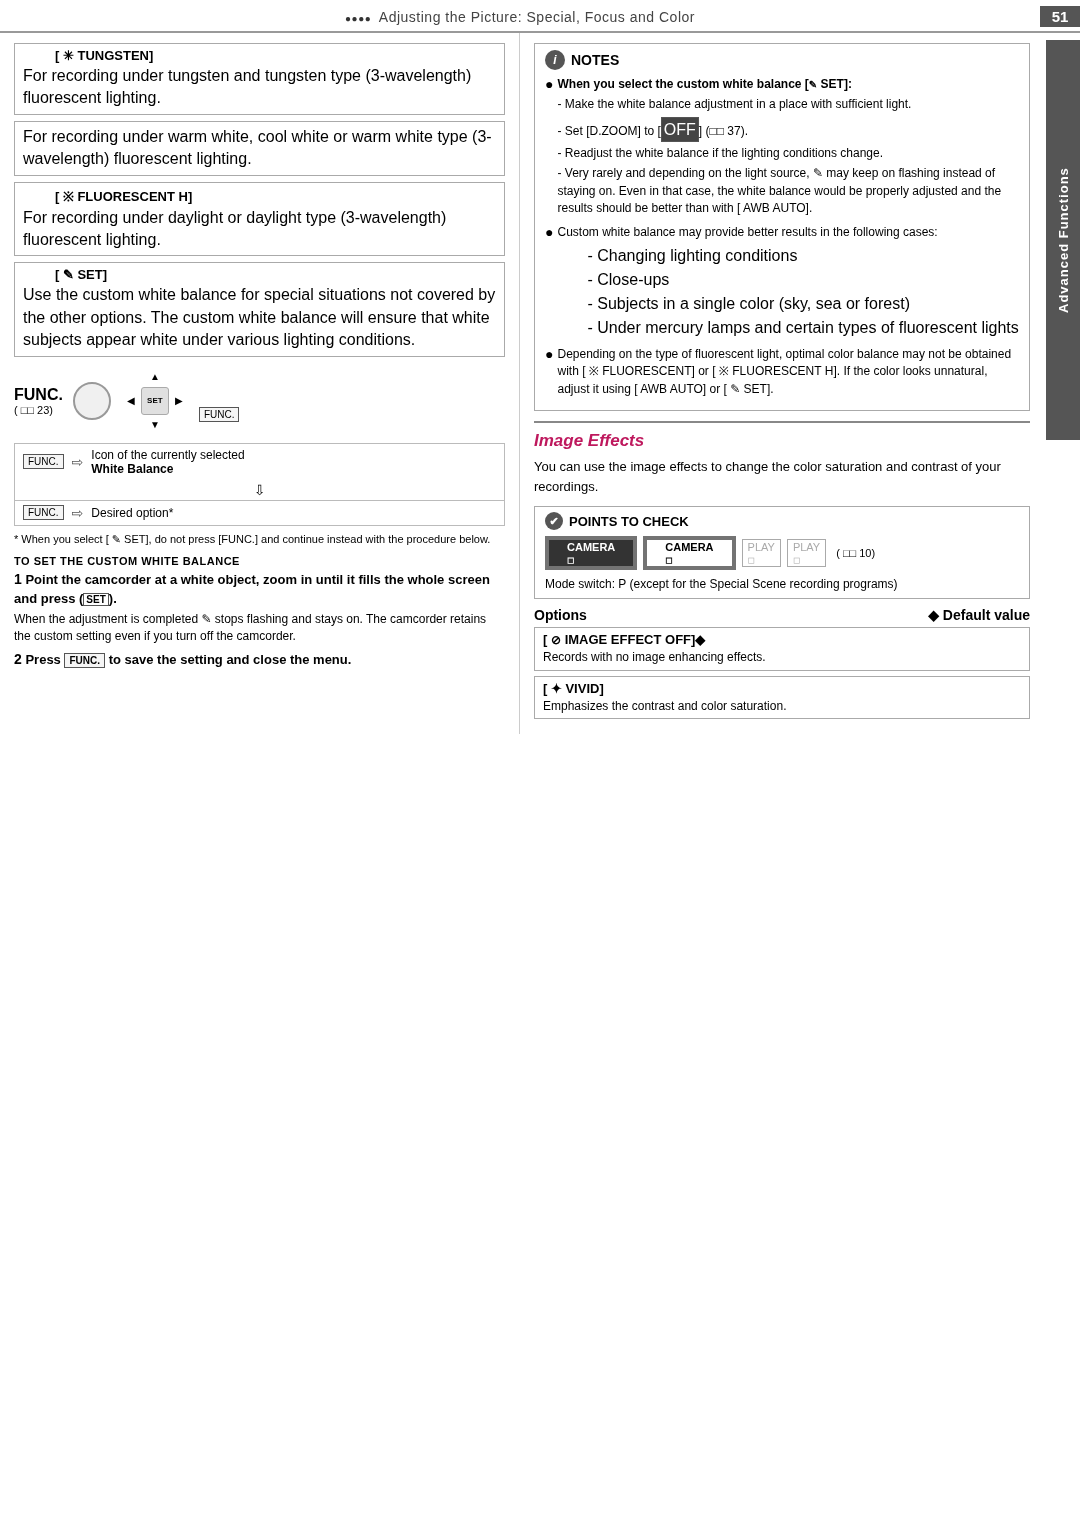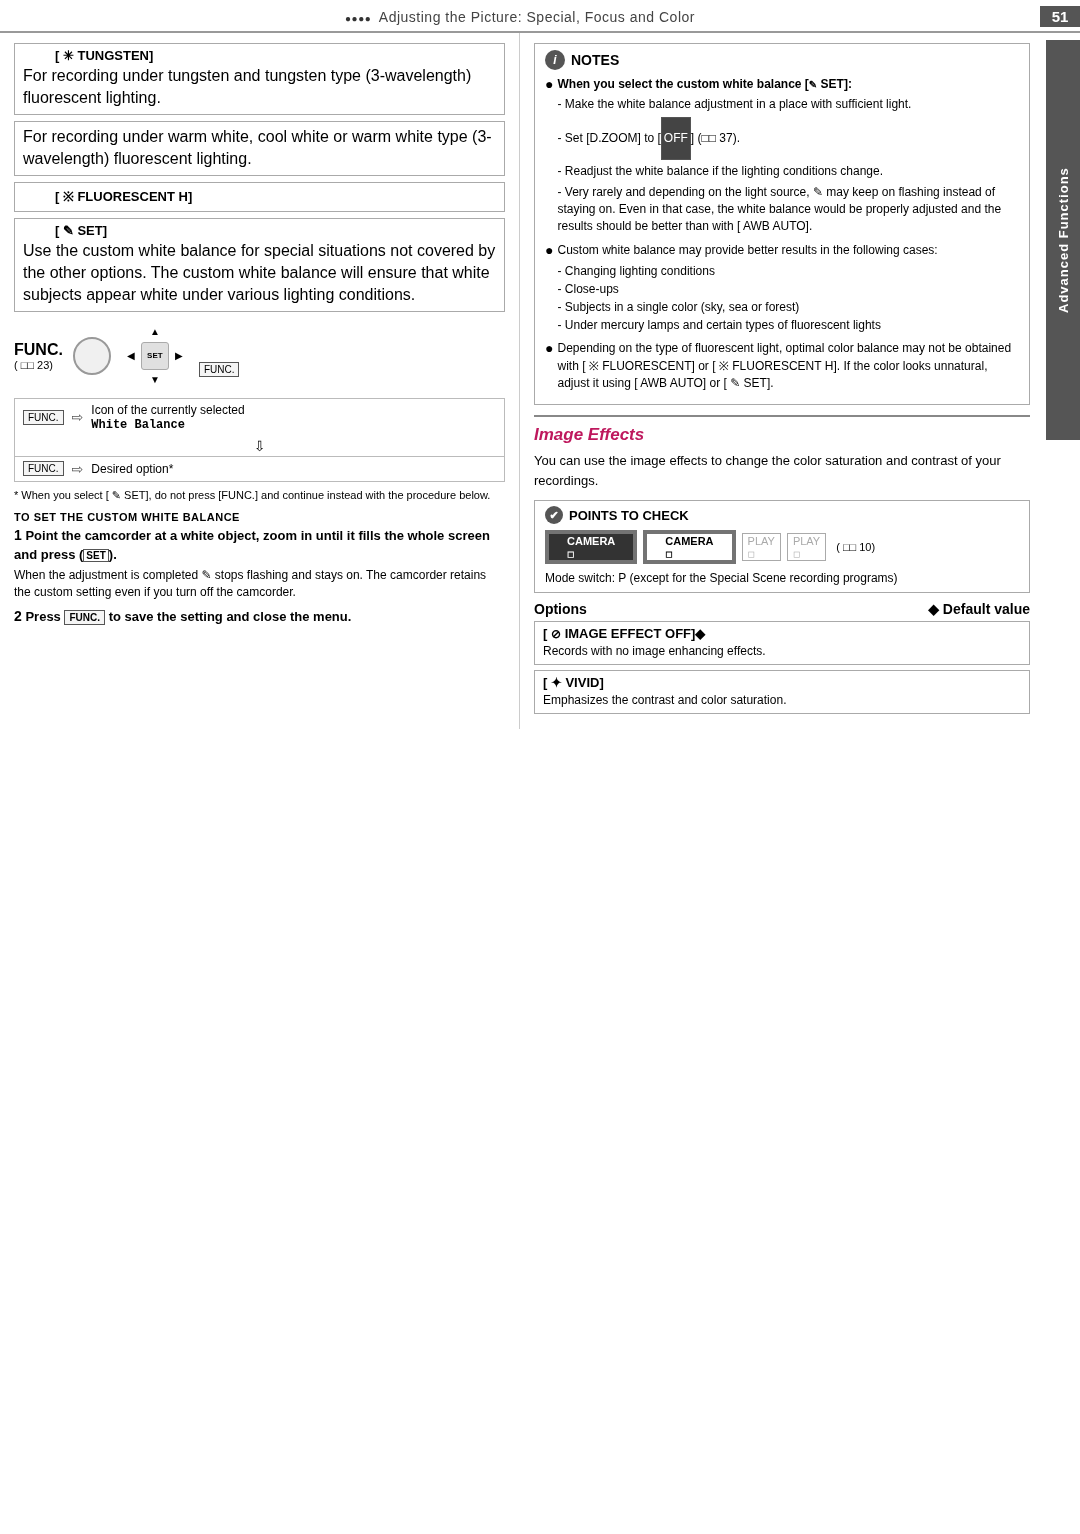"OFF" .off-badge { font-size: 12px -> 16px; padding: 12px 2px -> 0 2px }
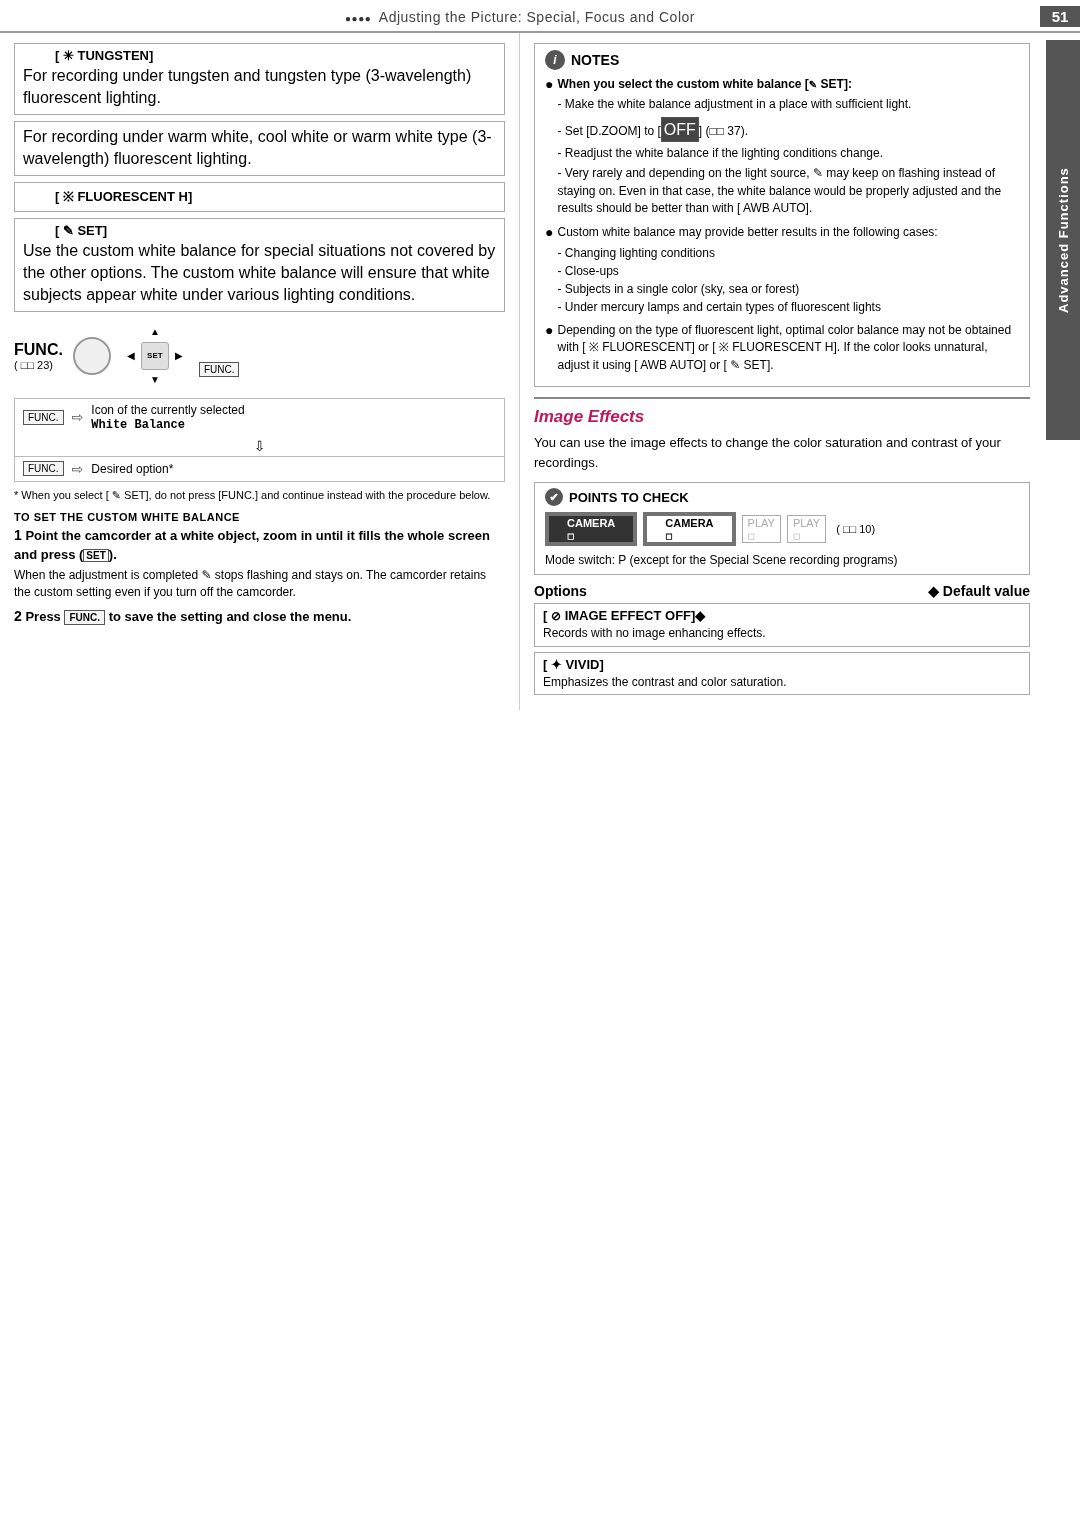"For recording under daylight or" p { html: none -> <p>For recording under daylight or daylight type (3-wavelength) fluorescent lighting.</p> }
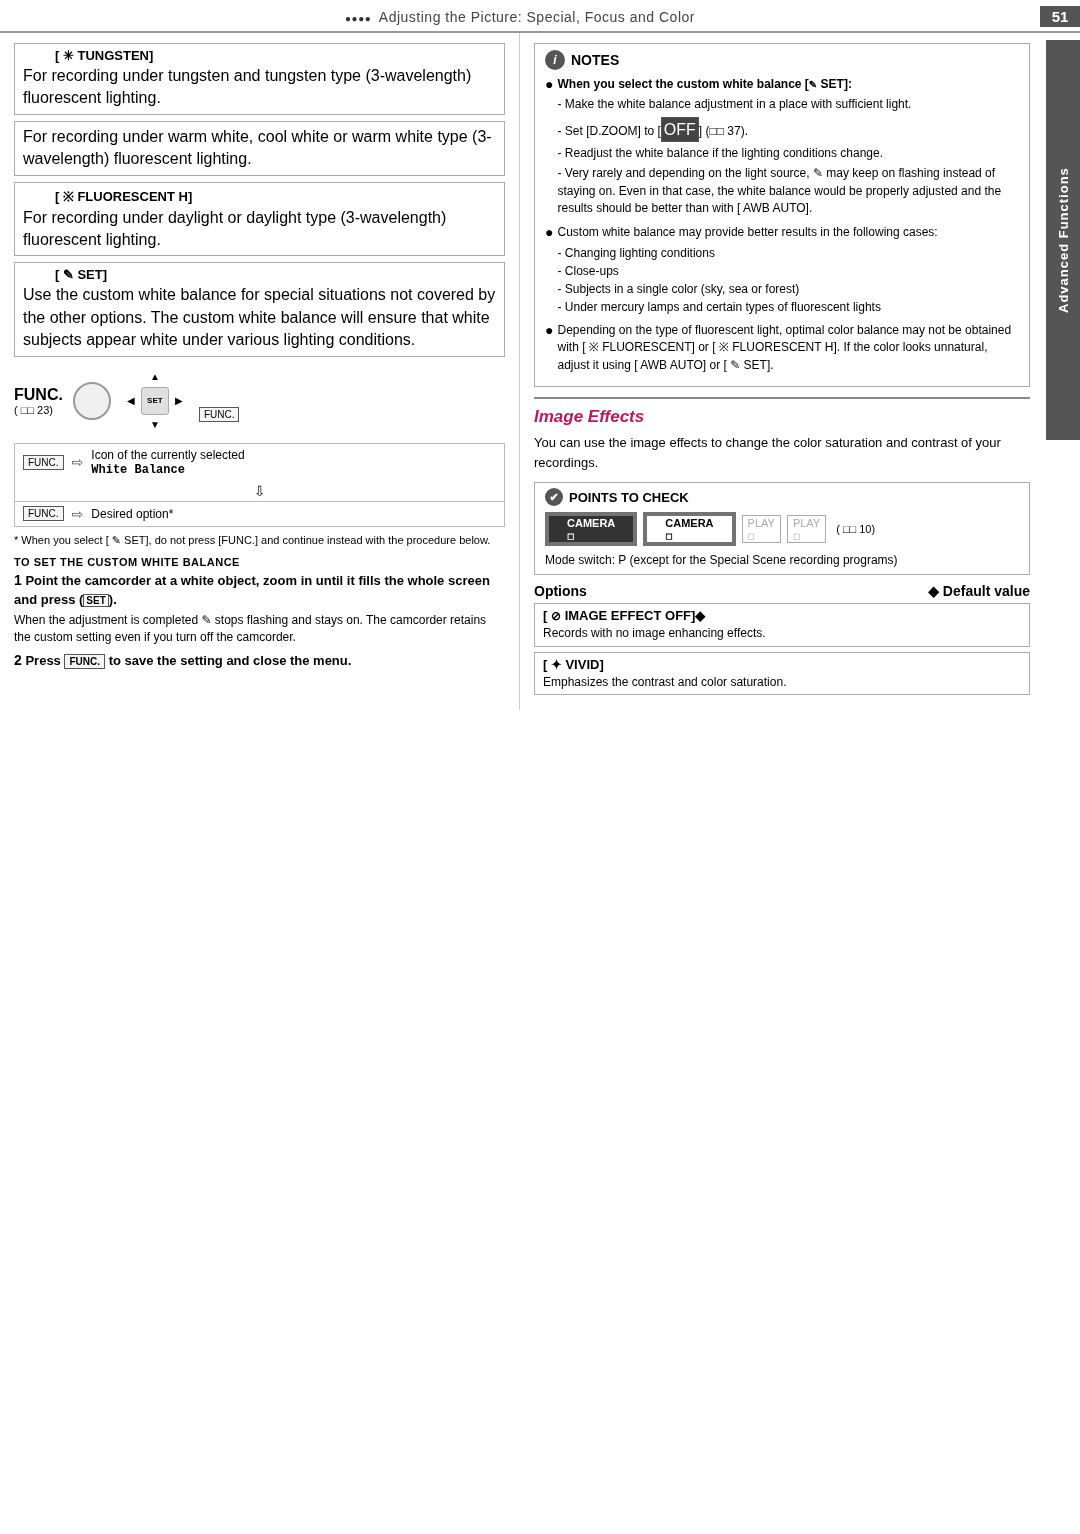"- Changing lighting conditions" p { font-size: 12px -> 16px; margin-left: none -> 30px }
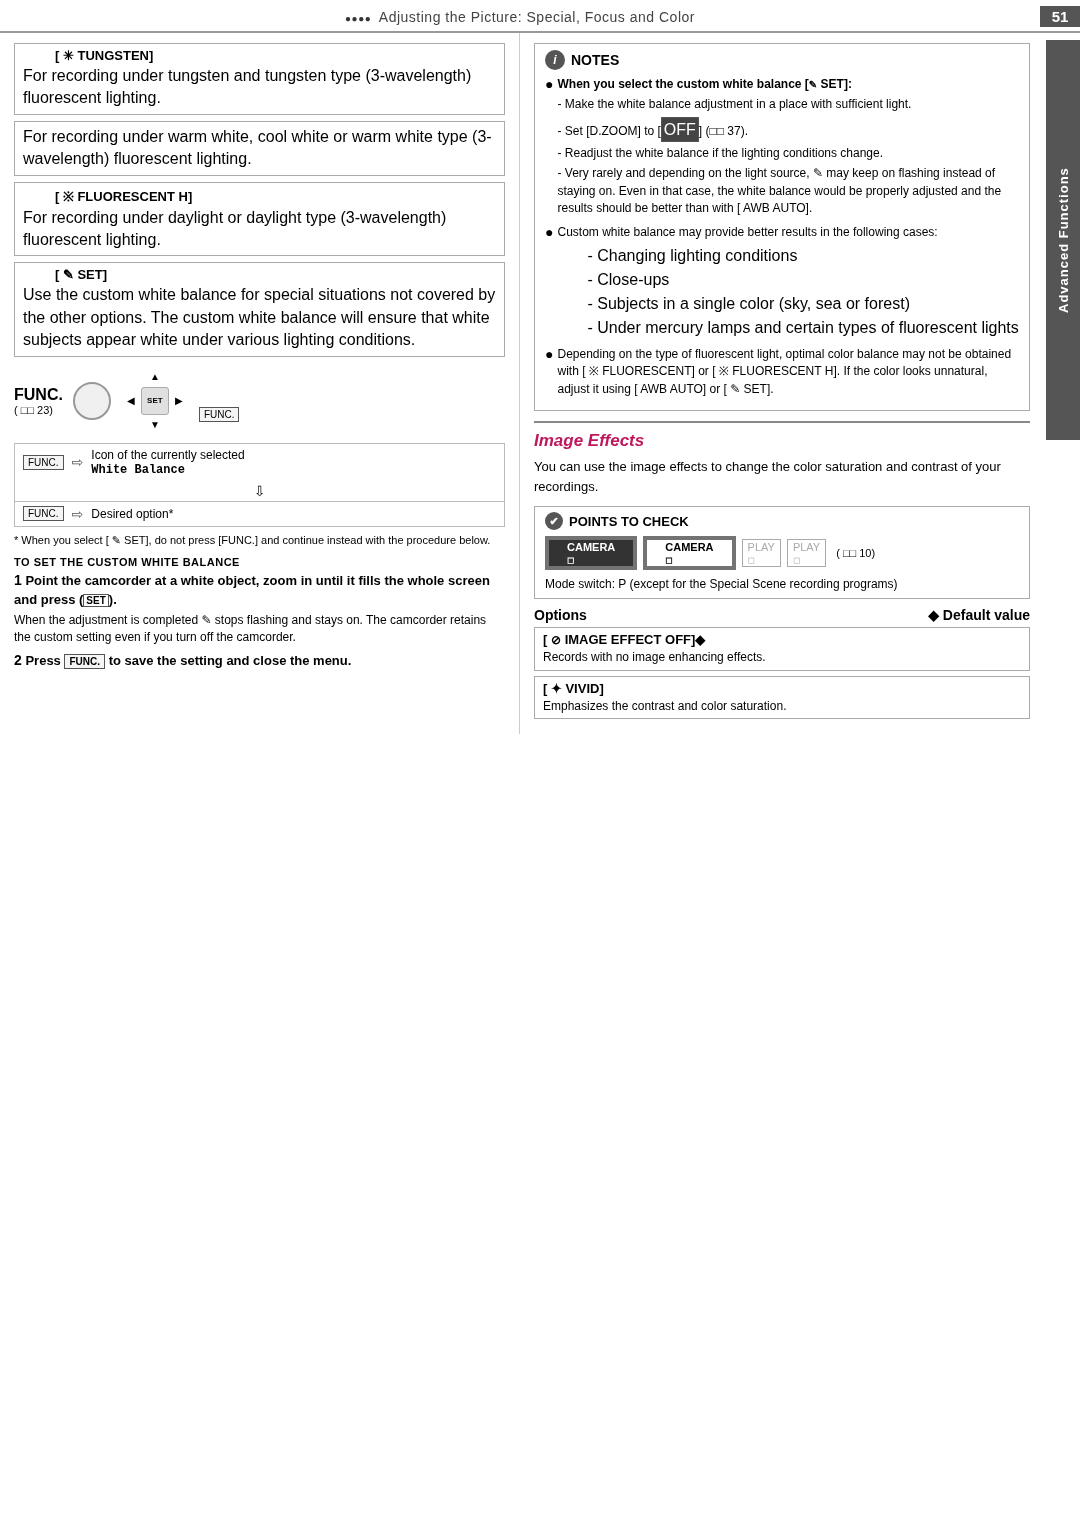"White Balance" .white-balance-bold { font-family: Liberation Mono, monospace -> none }
